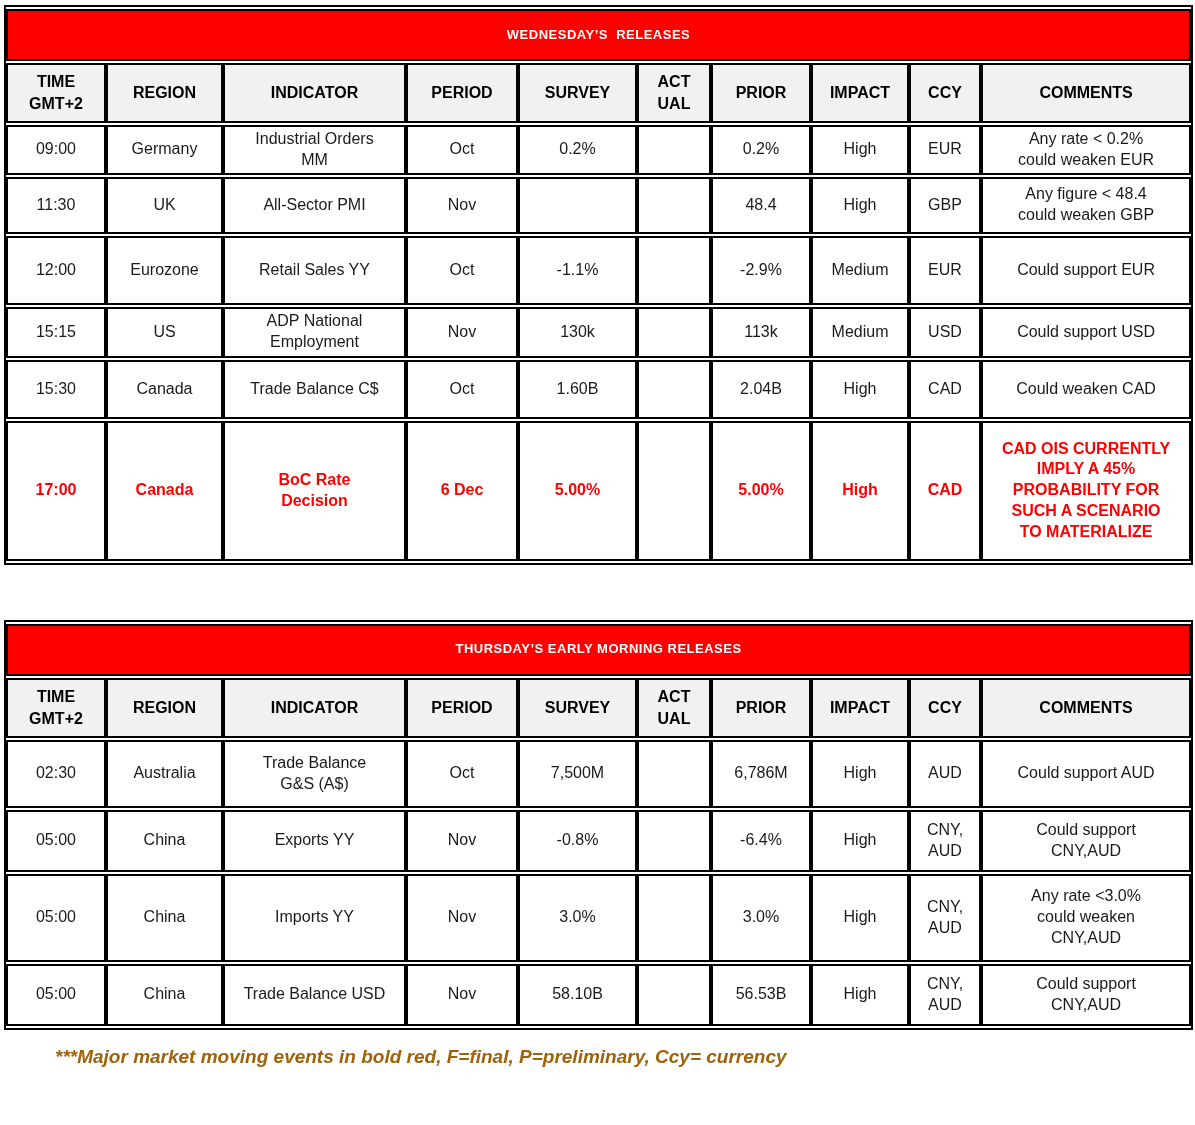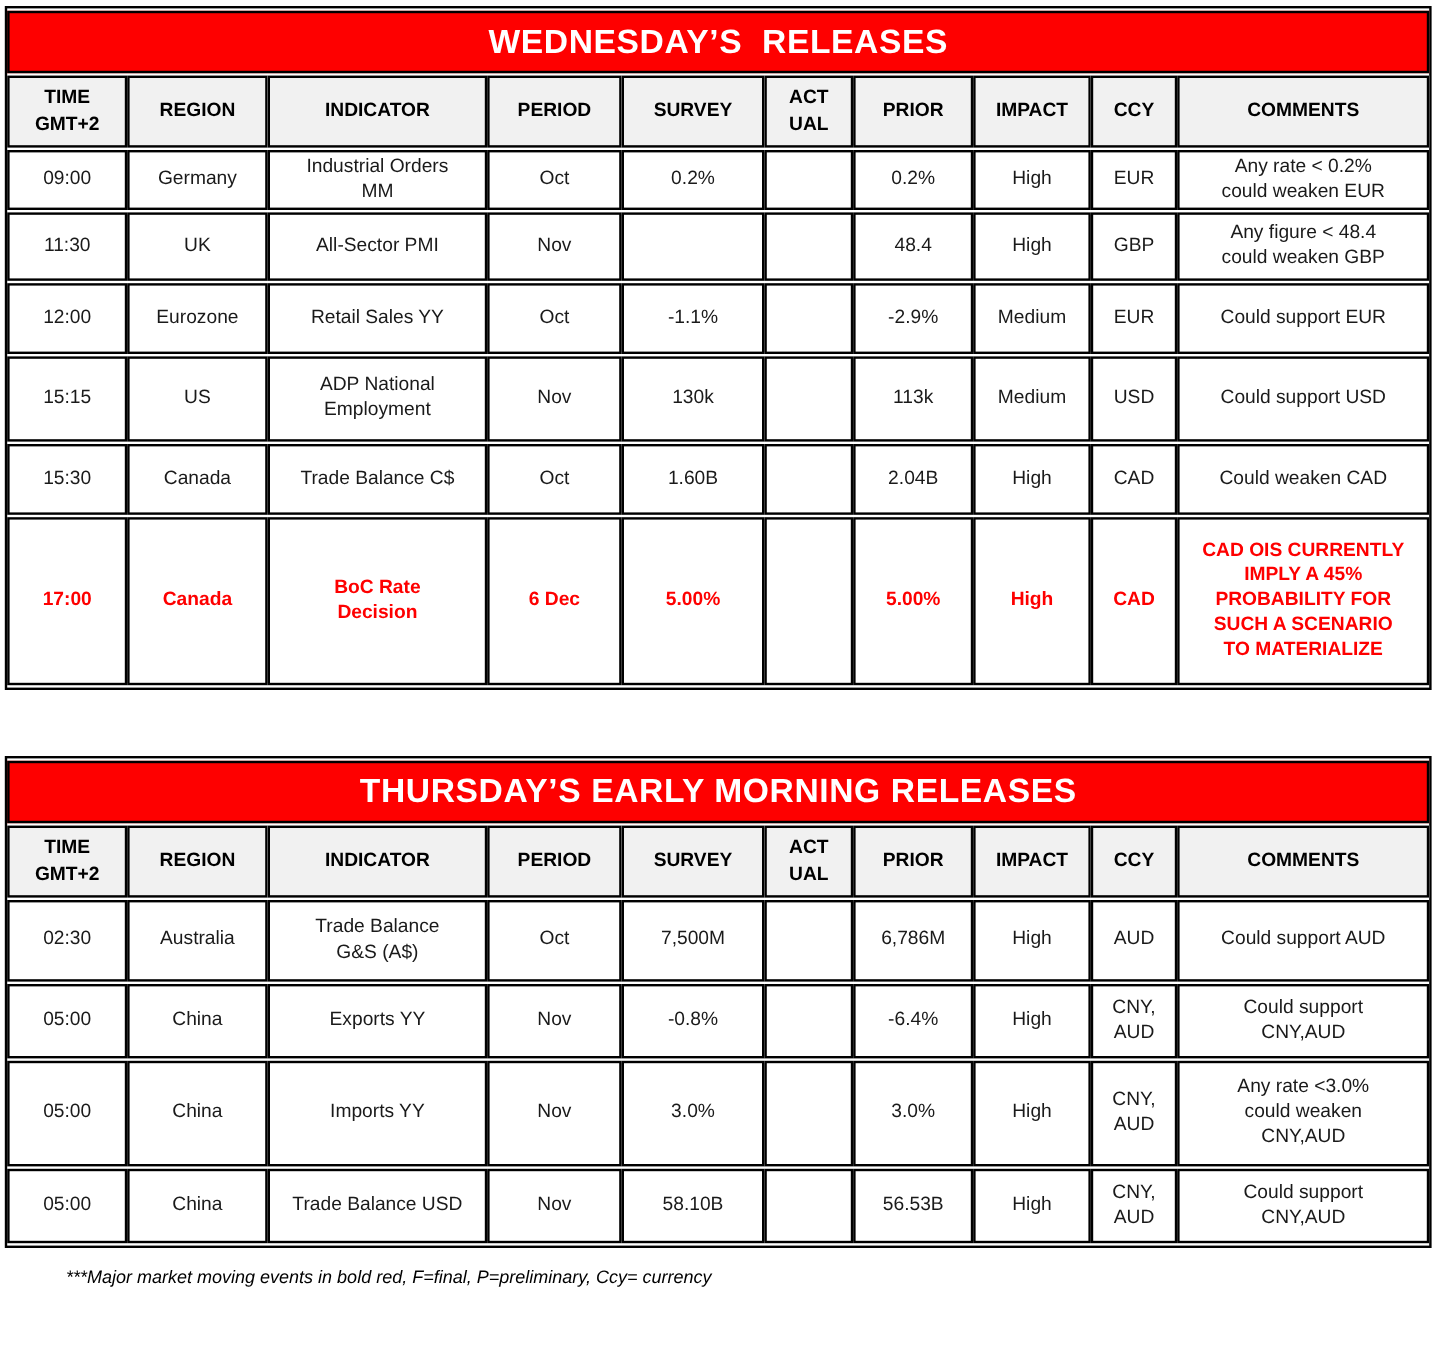"WEDNESDAY’S RELEASES" td.banner { font-size: 28px -> 13px }
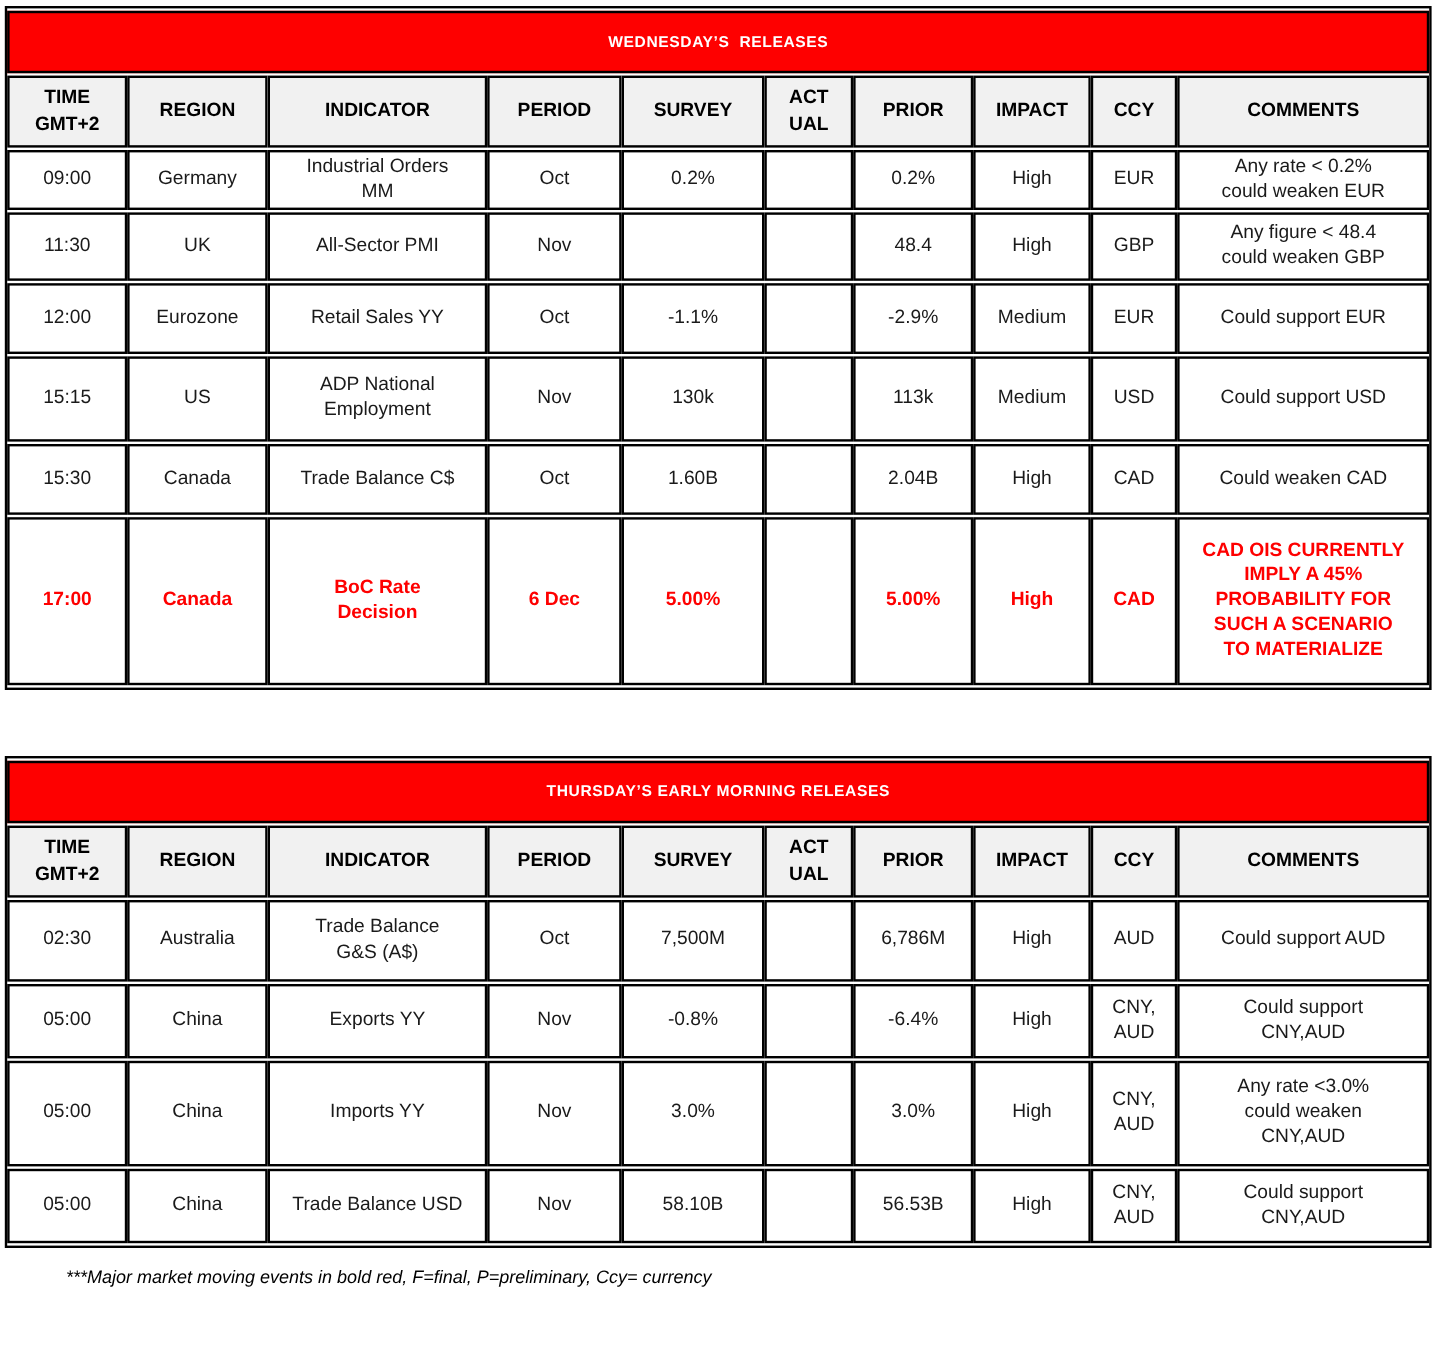"12:00" tr { height: 59px -> 69px }
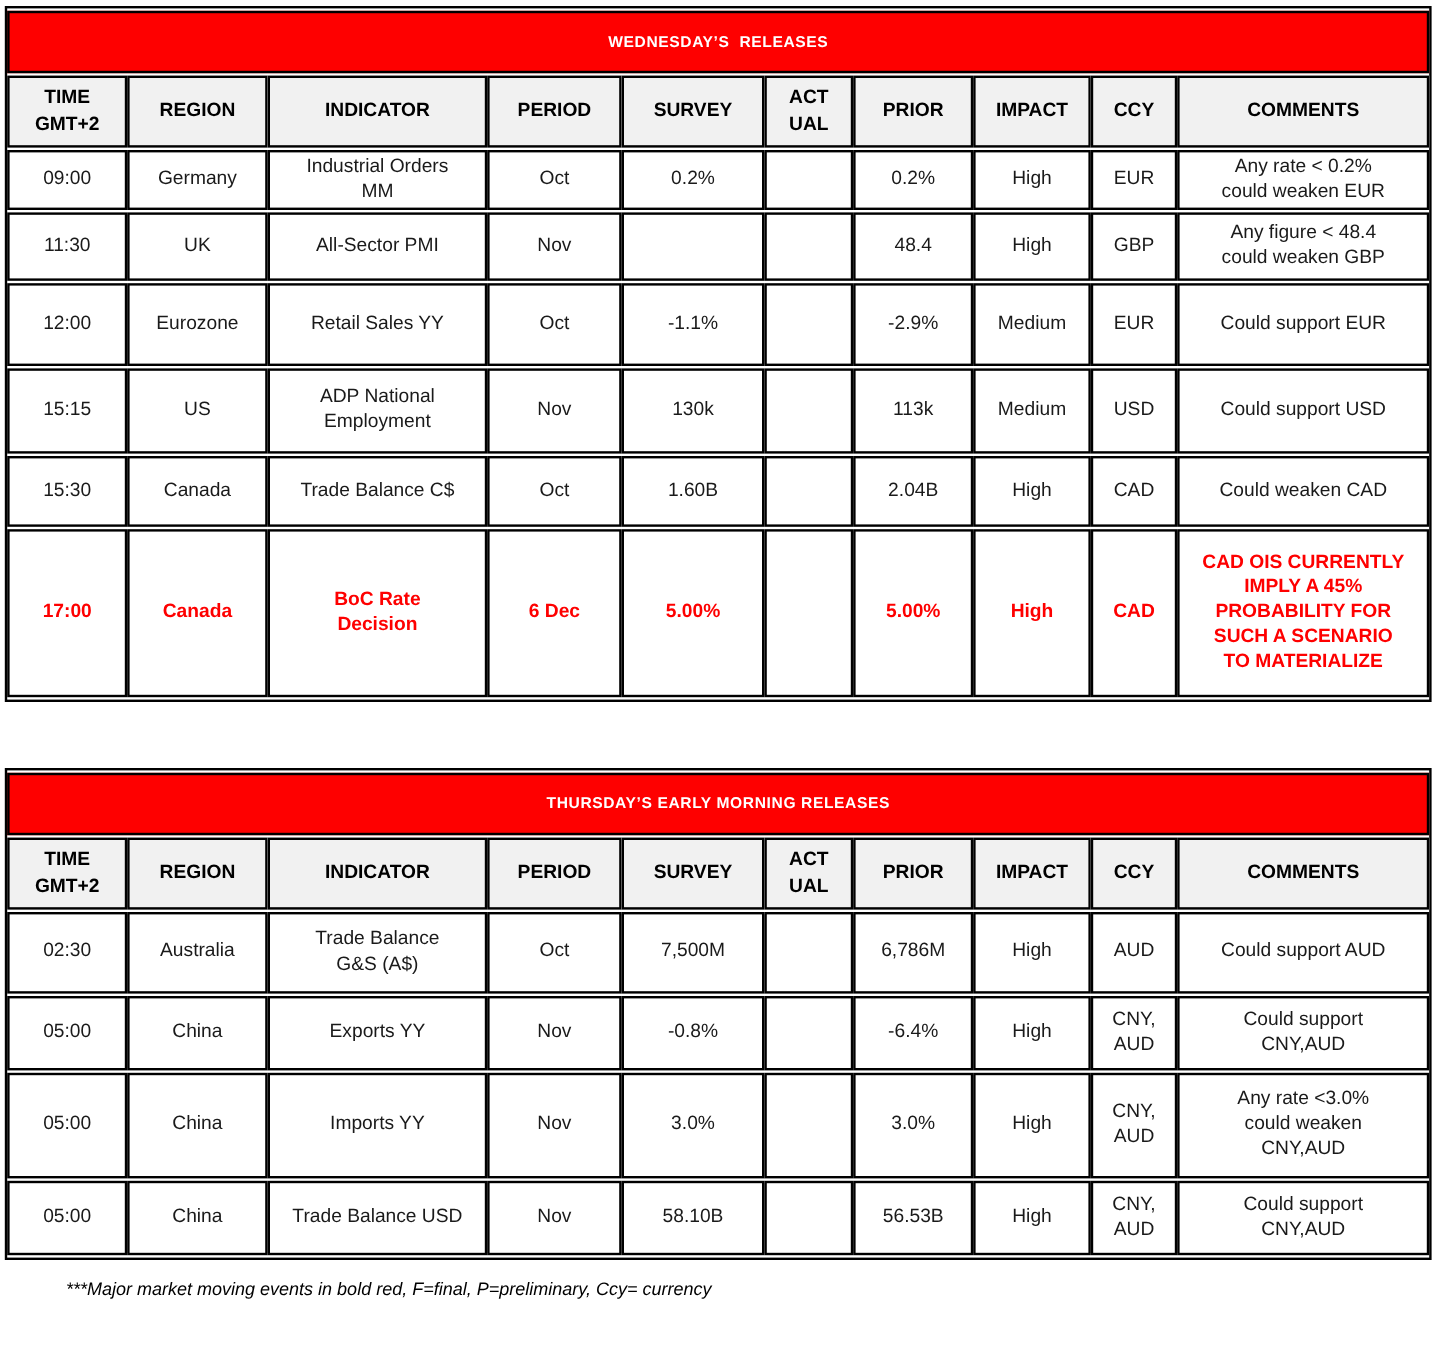"15:15" tr { height: 71px -> 51px }
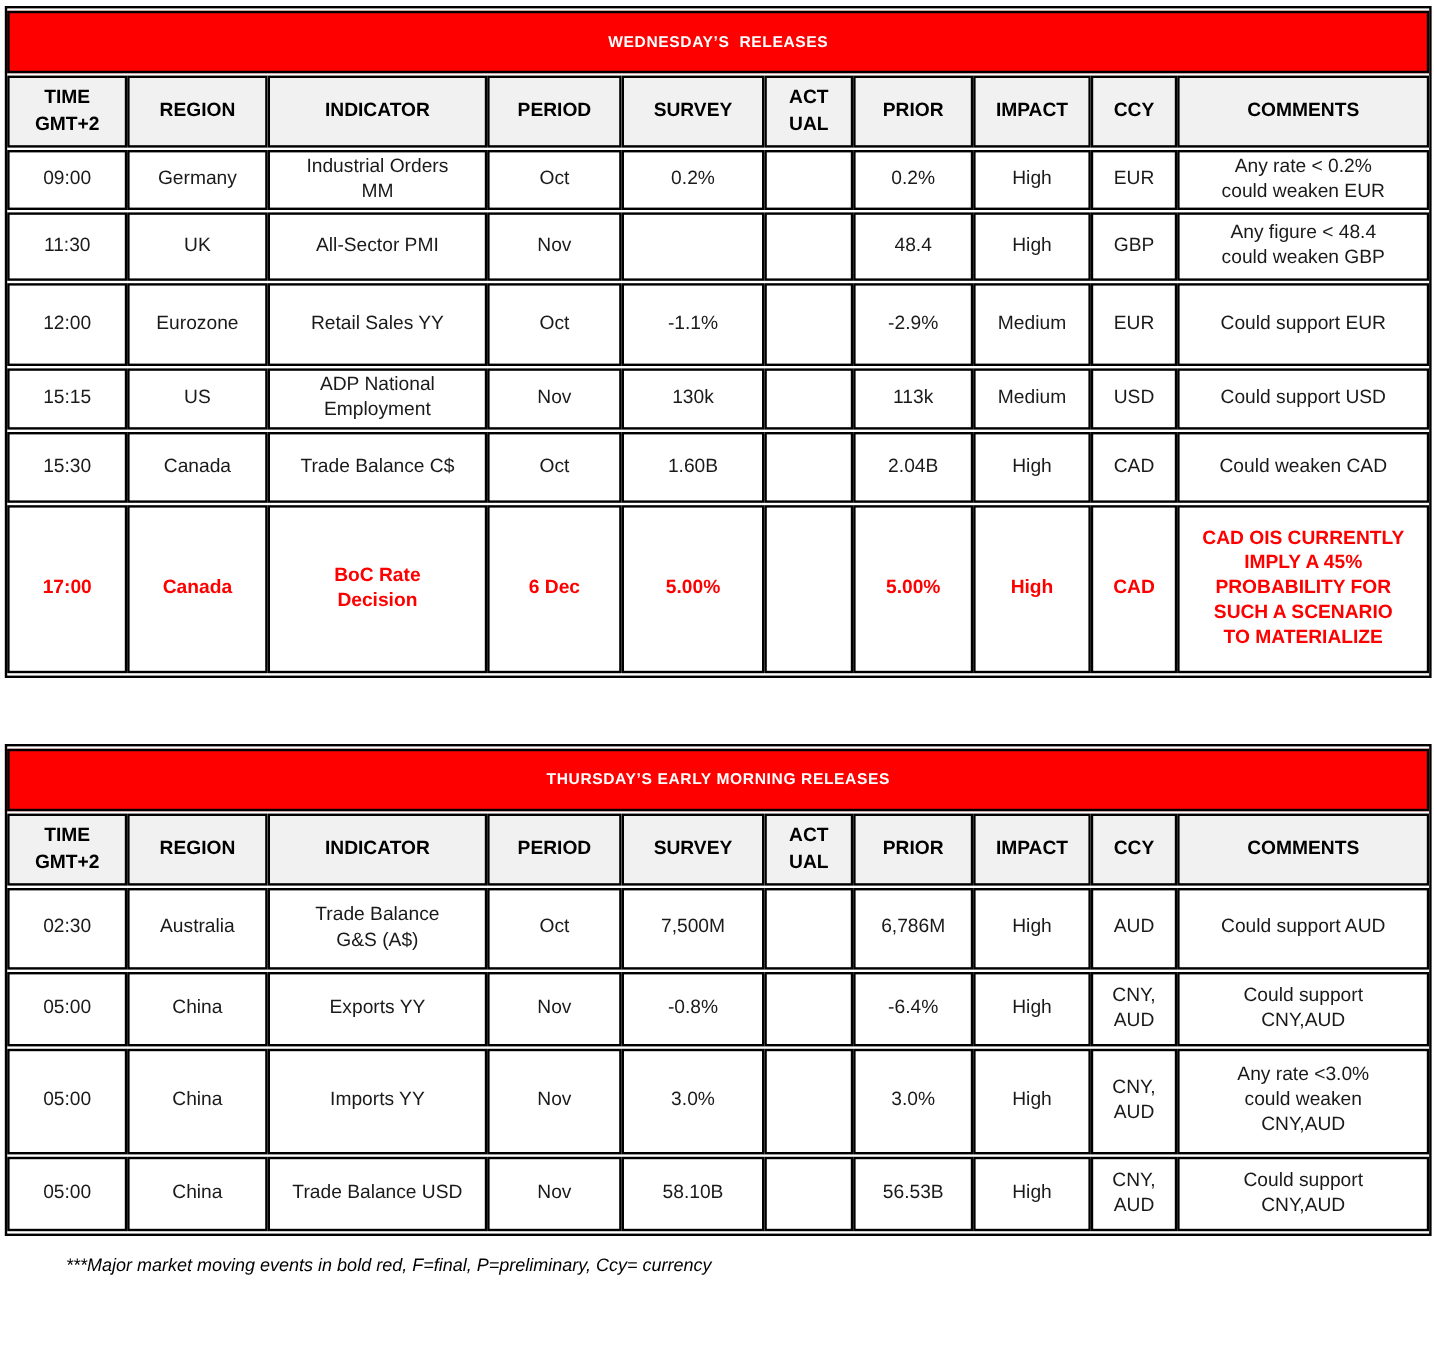"***Major market moving events in" .footnote { color: #000000 -> #a16207; font-size: 15px -> 19px; font-weight: normal -> bold }
